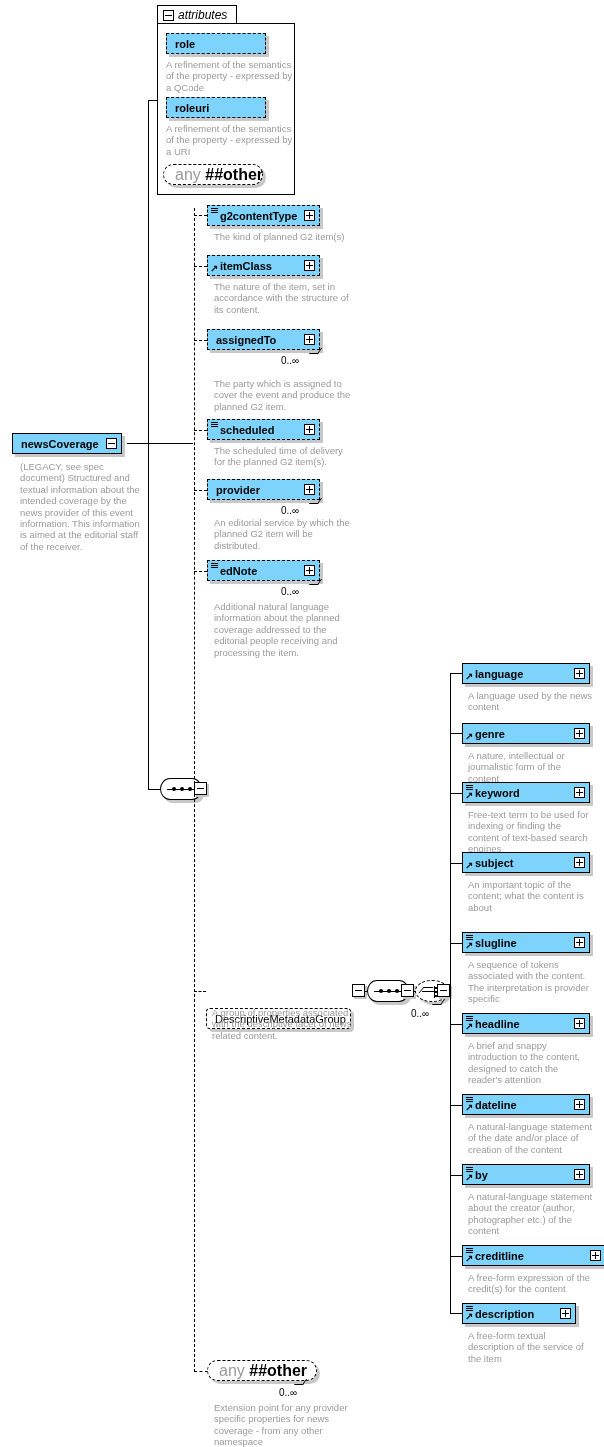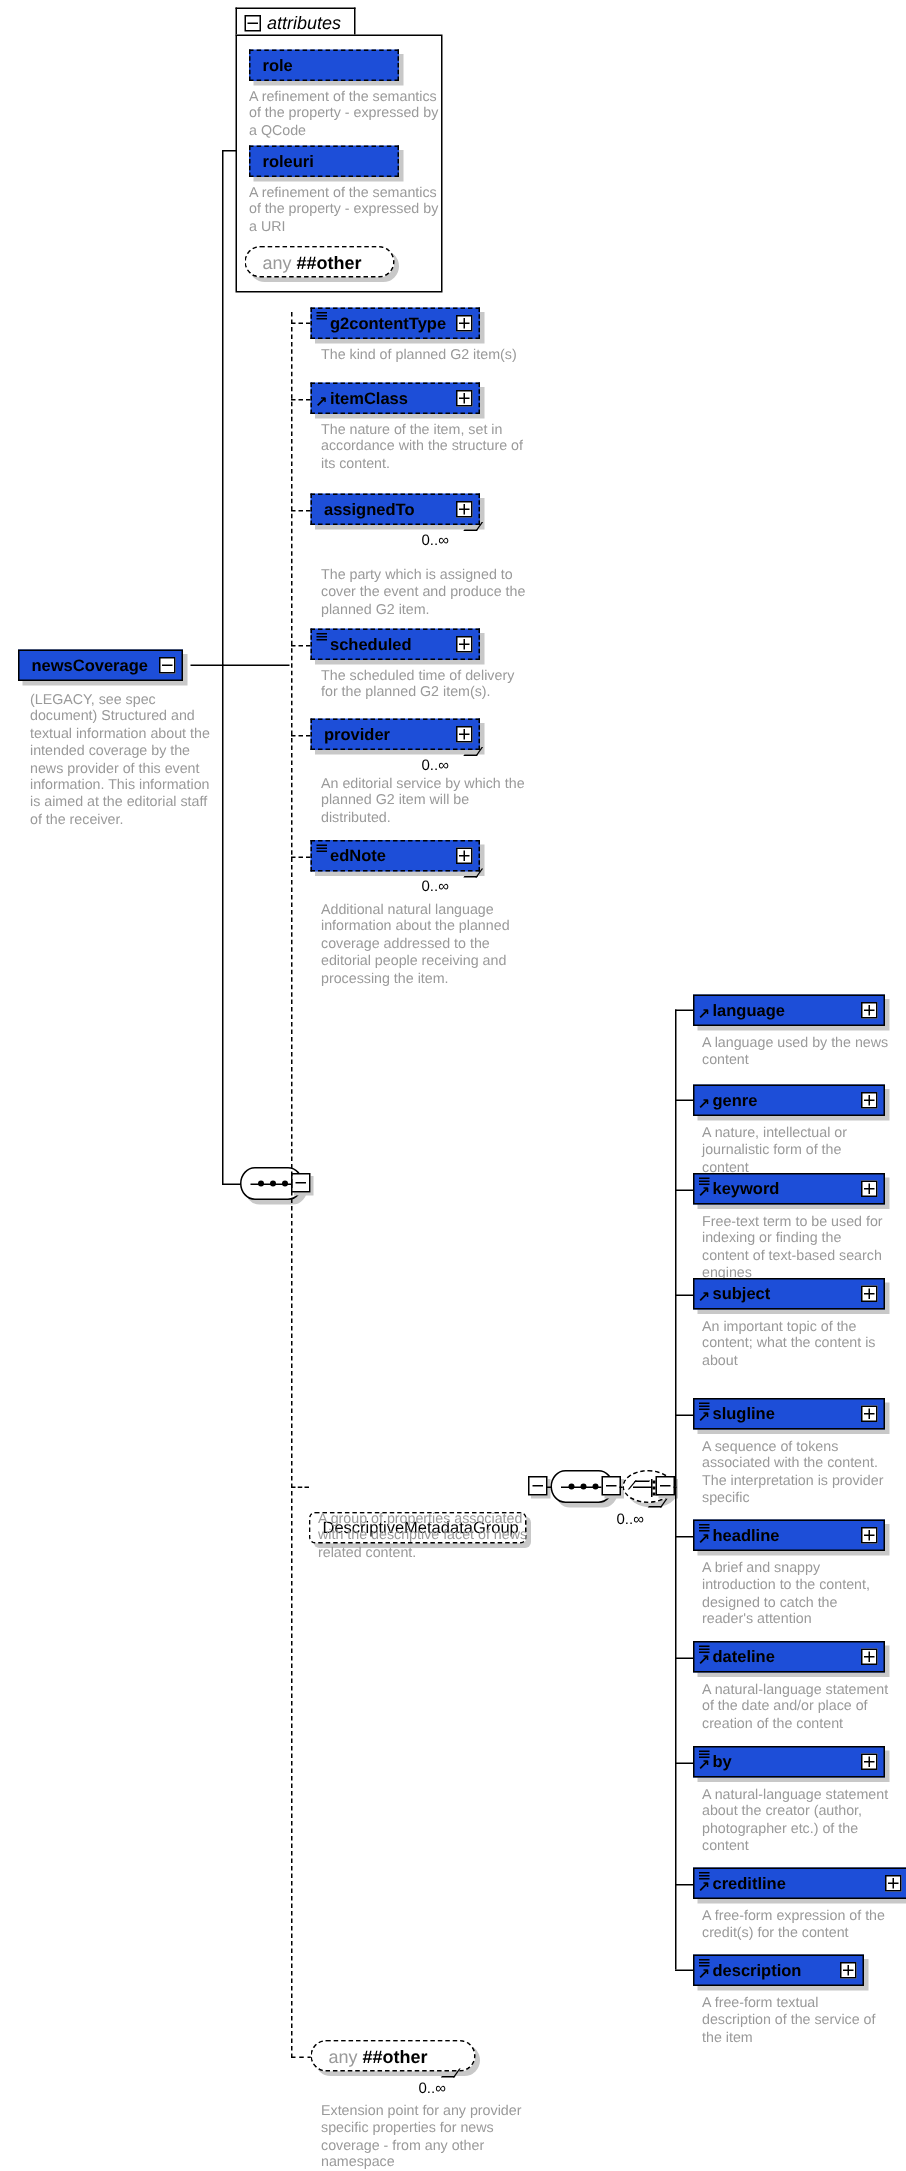"role" .ebox { background: #1d4ed8 -> #7dd3fc }
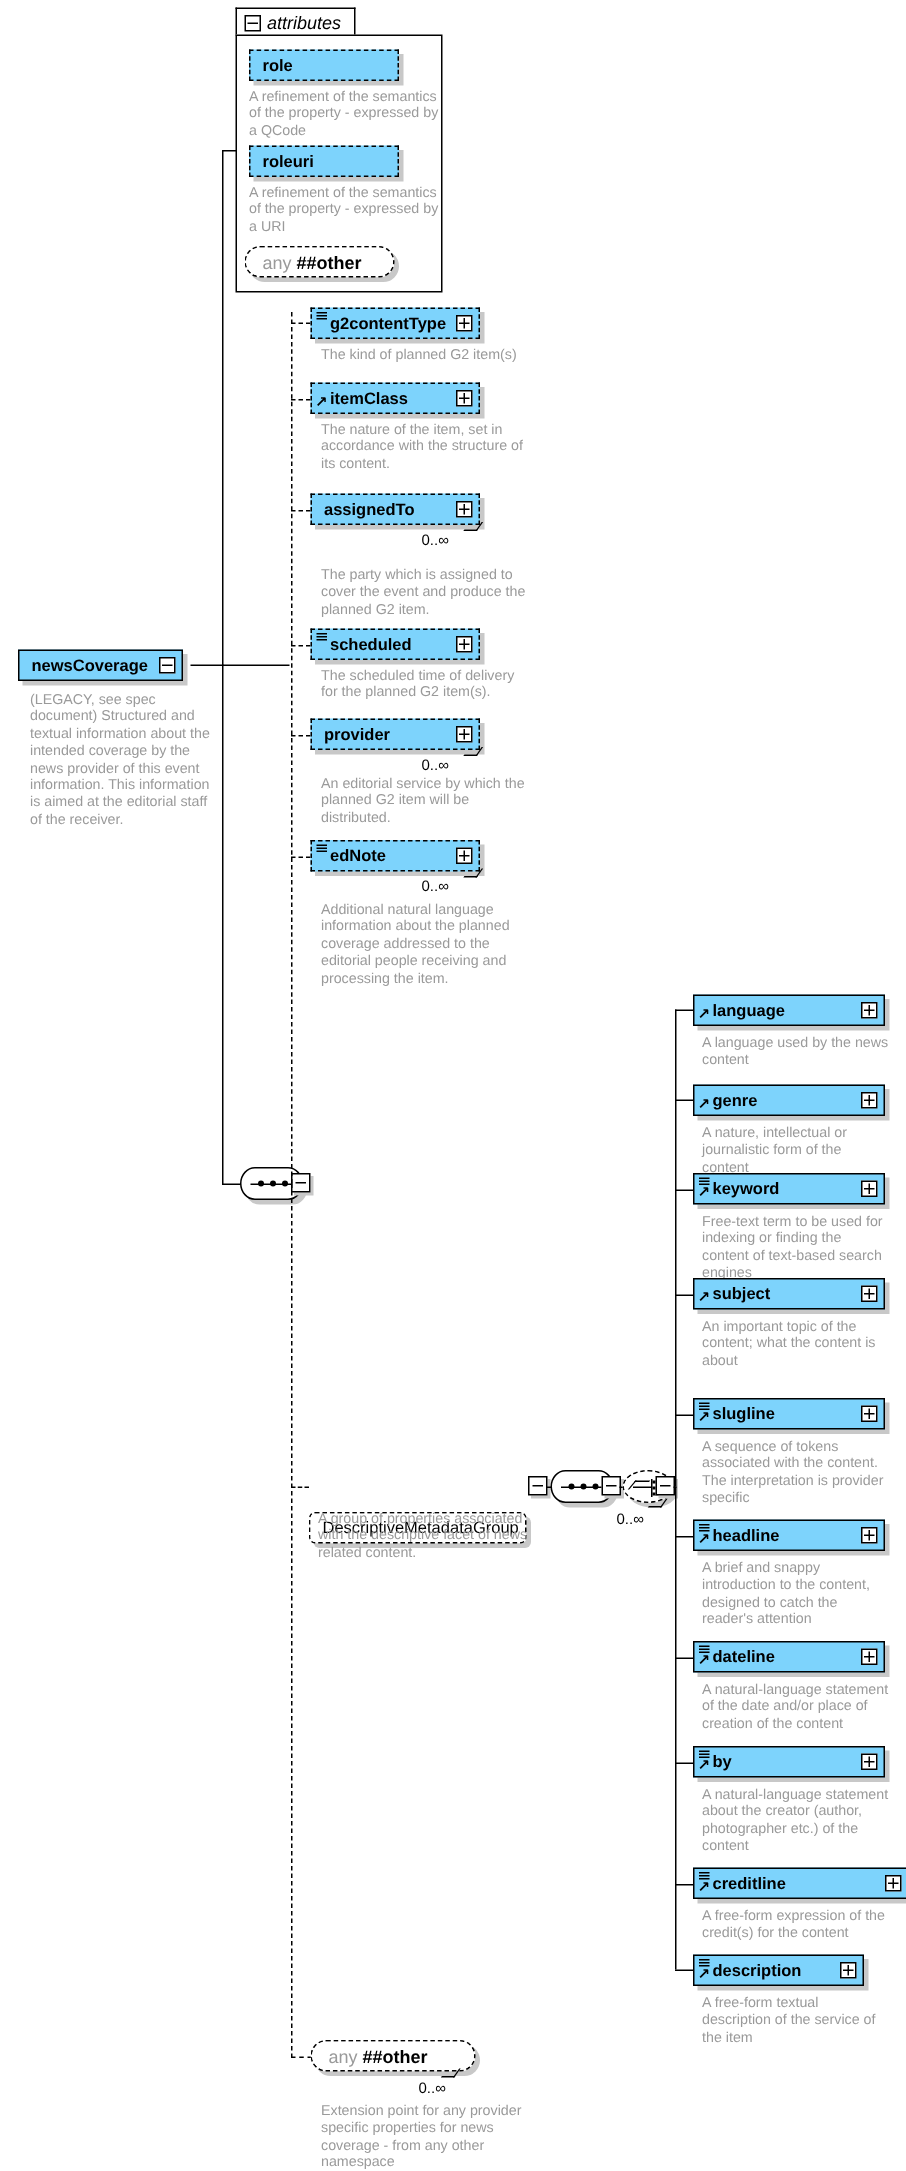"any ##other" .anybox .any-lbl { font-size: 12px -> 16px }
